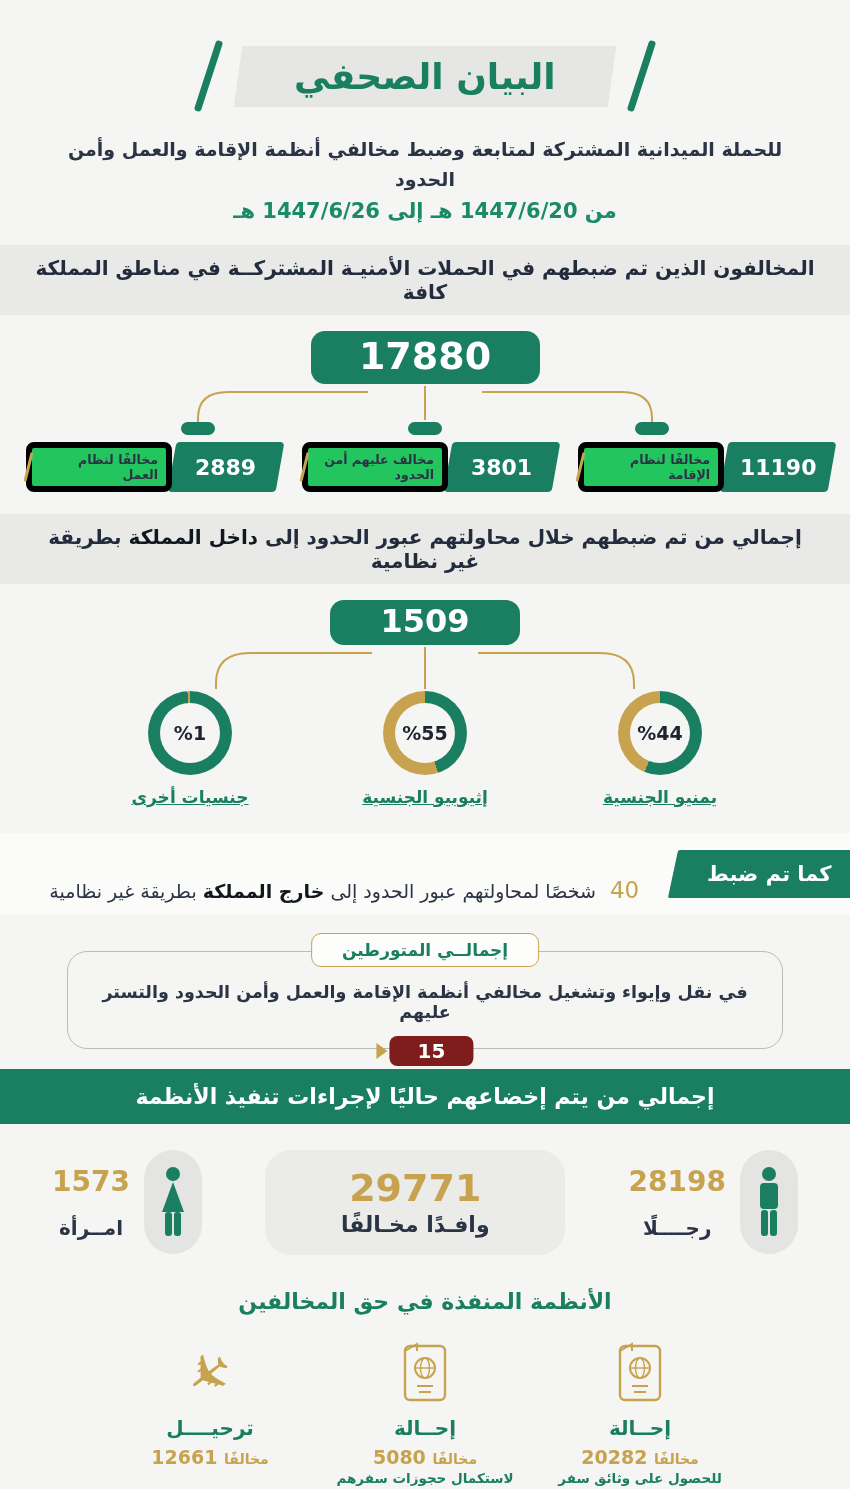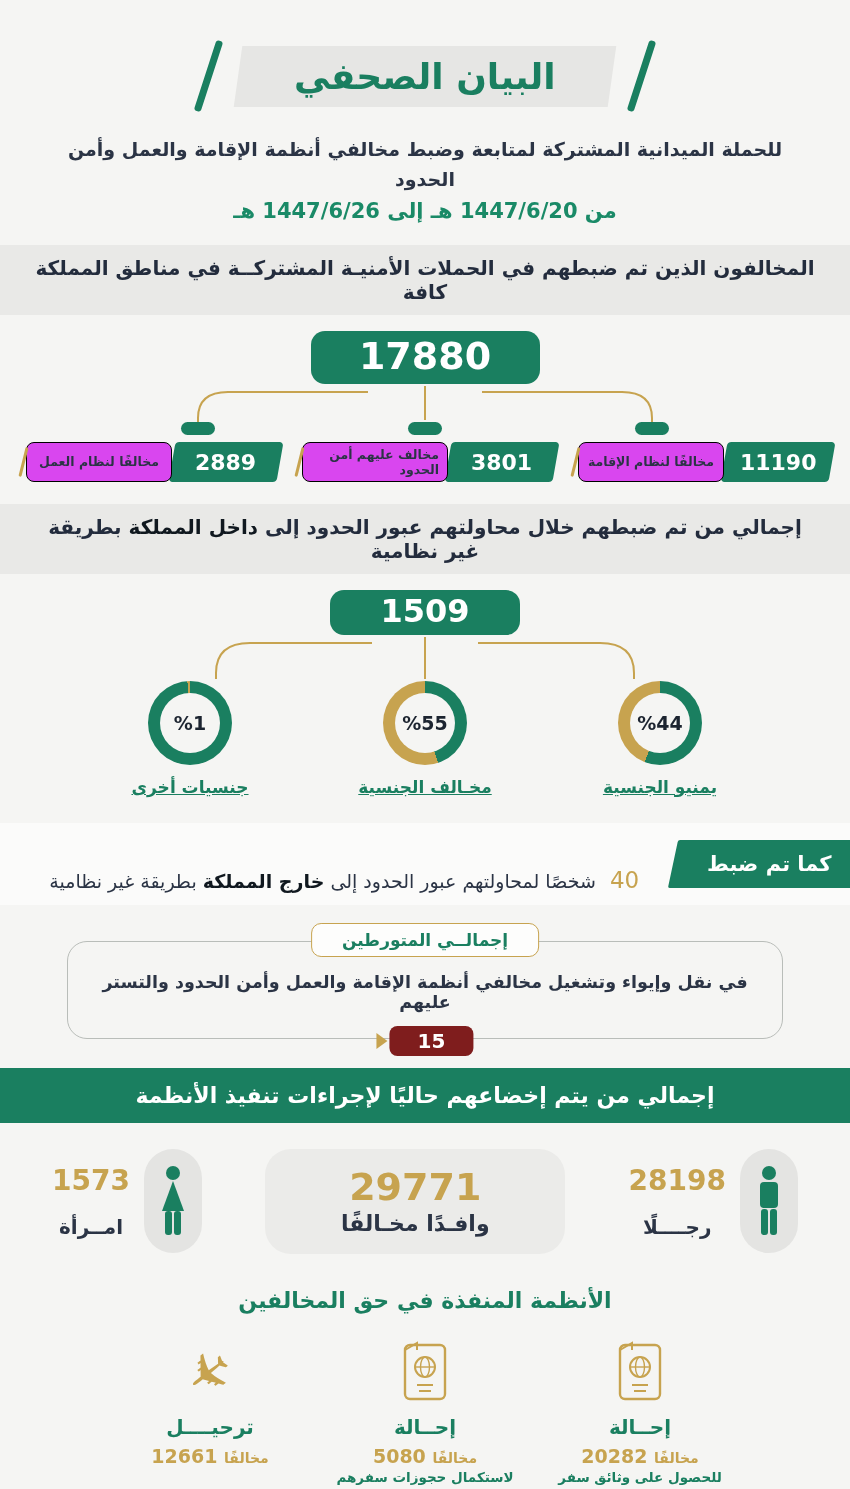"مخالفًا لنظام العمل" .stat-label { background: #d946ef -> #22c55e; border: 1px solid #000000 -> 6px solid #000000 }
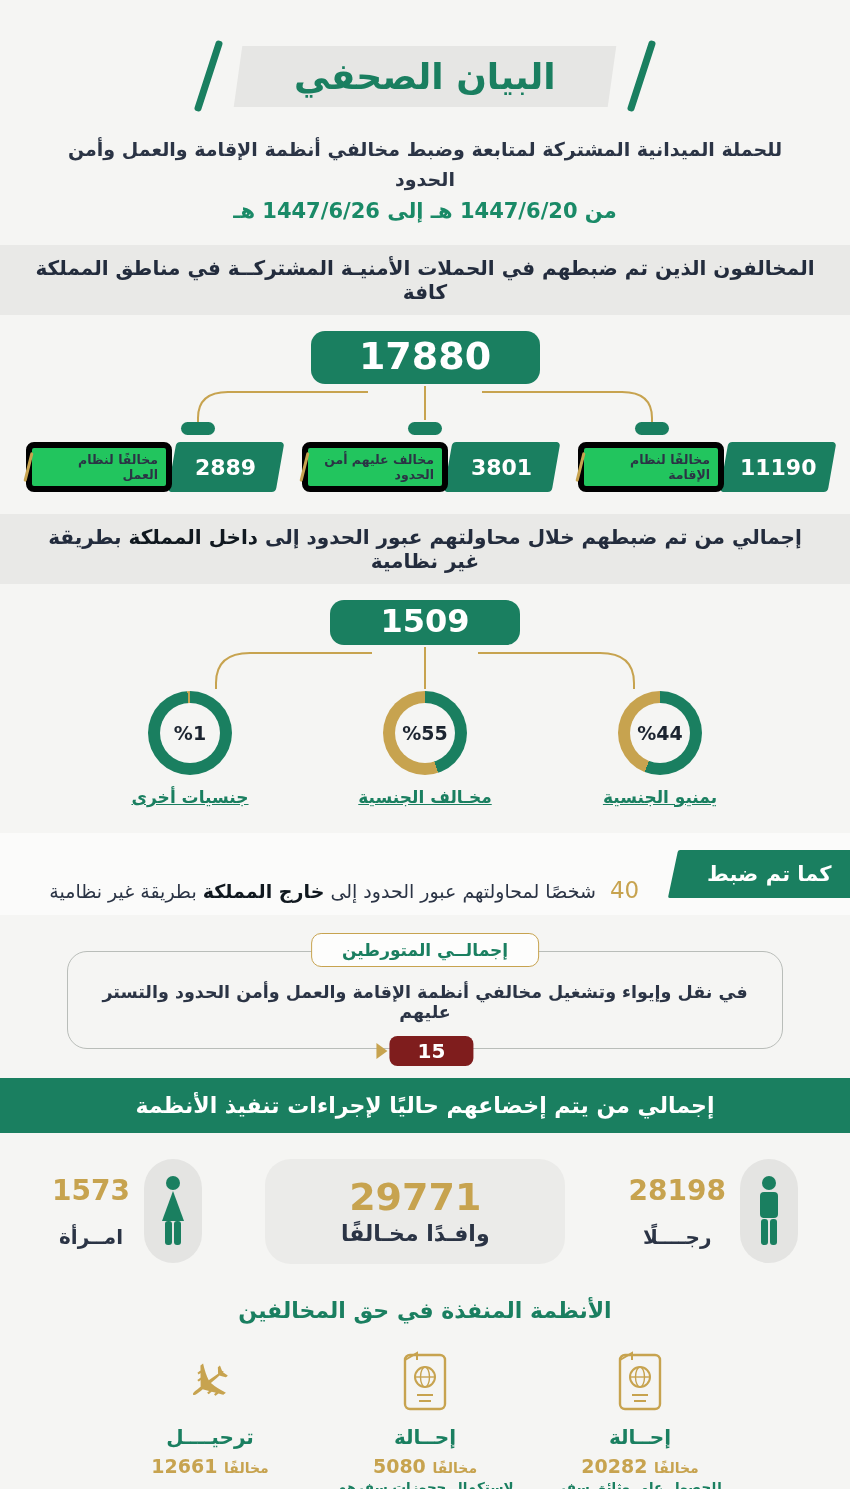"مخـالف الجنسية" div.donut-label { text: مخـالف -> إثيوبيو }
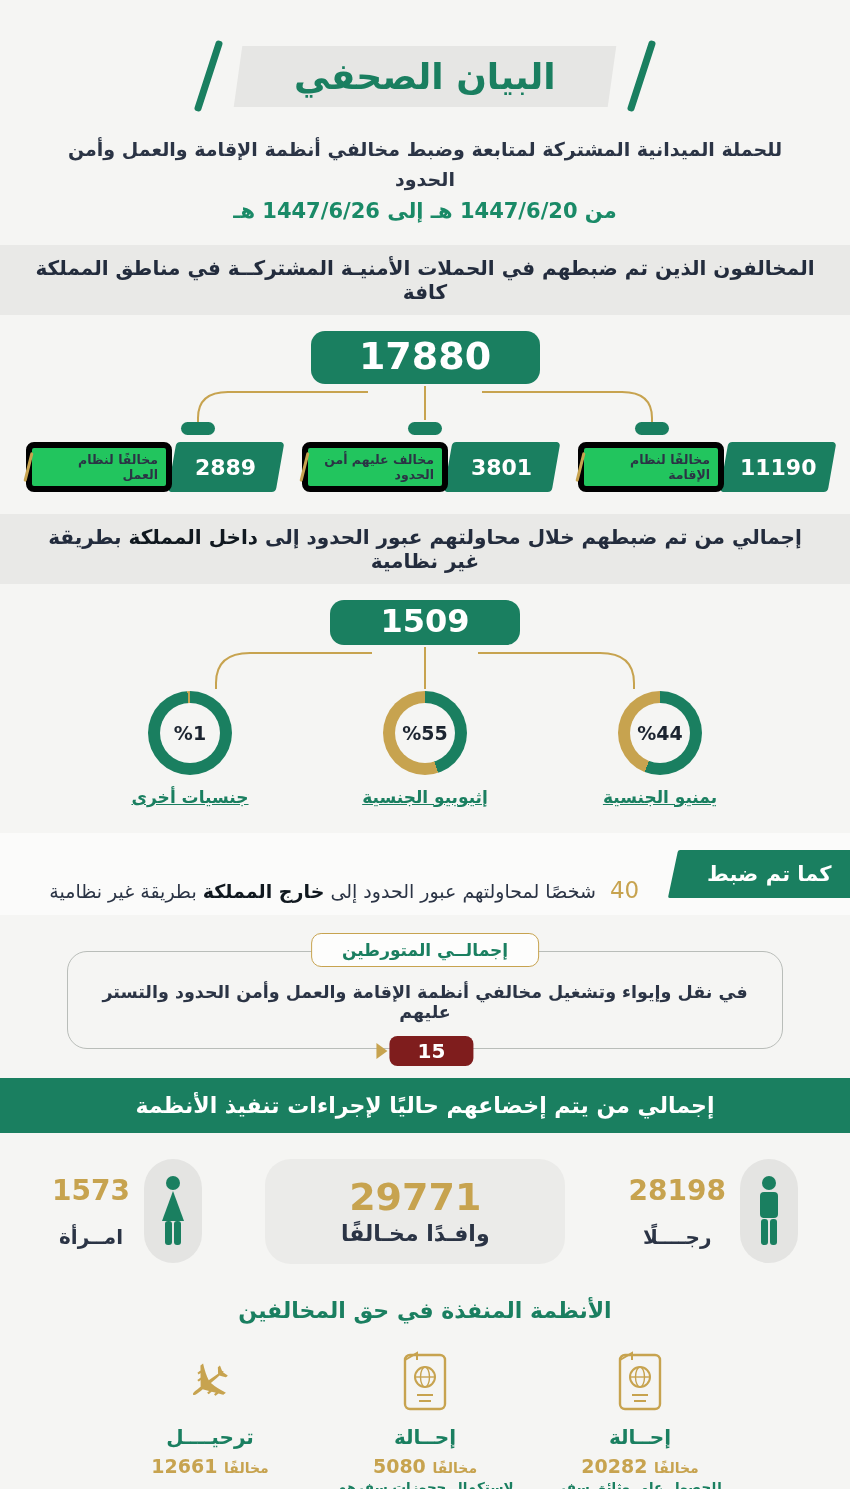"إجمالي من يتم إخضاعهم حاليًا" .green-banner { margin-top: 29px -> 20px }
